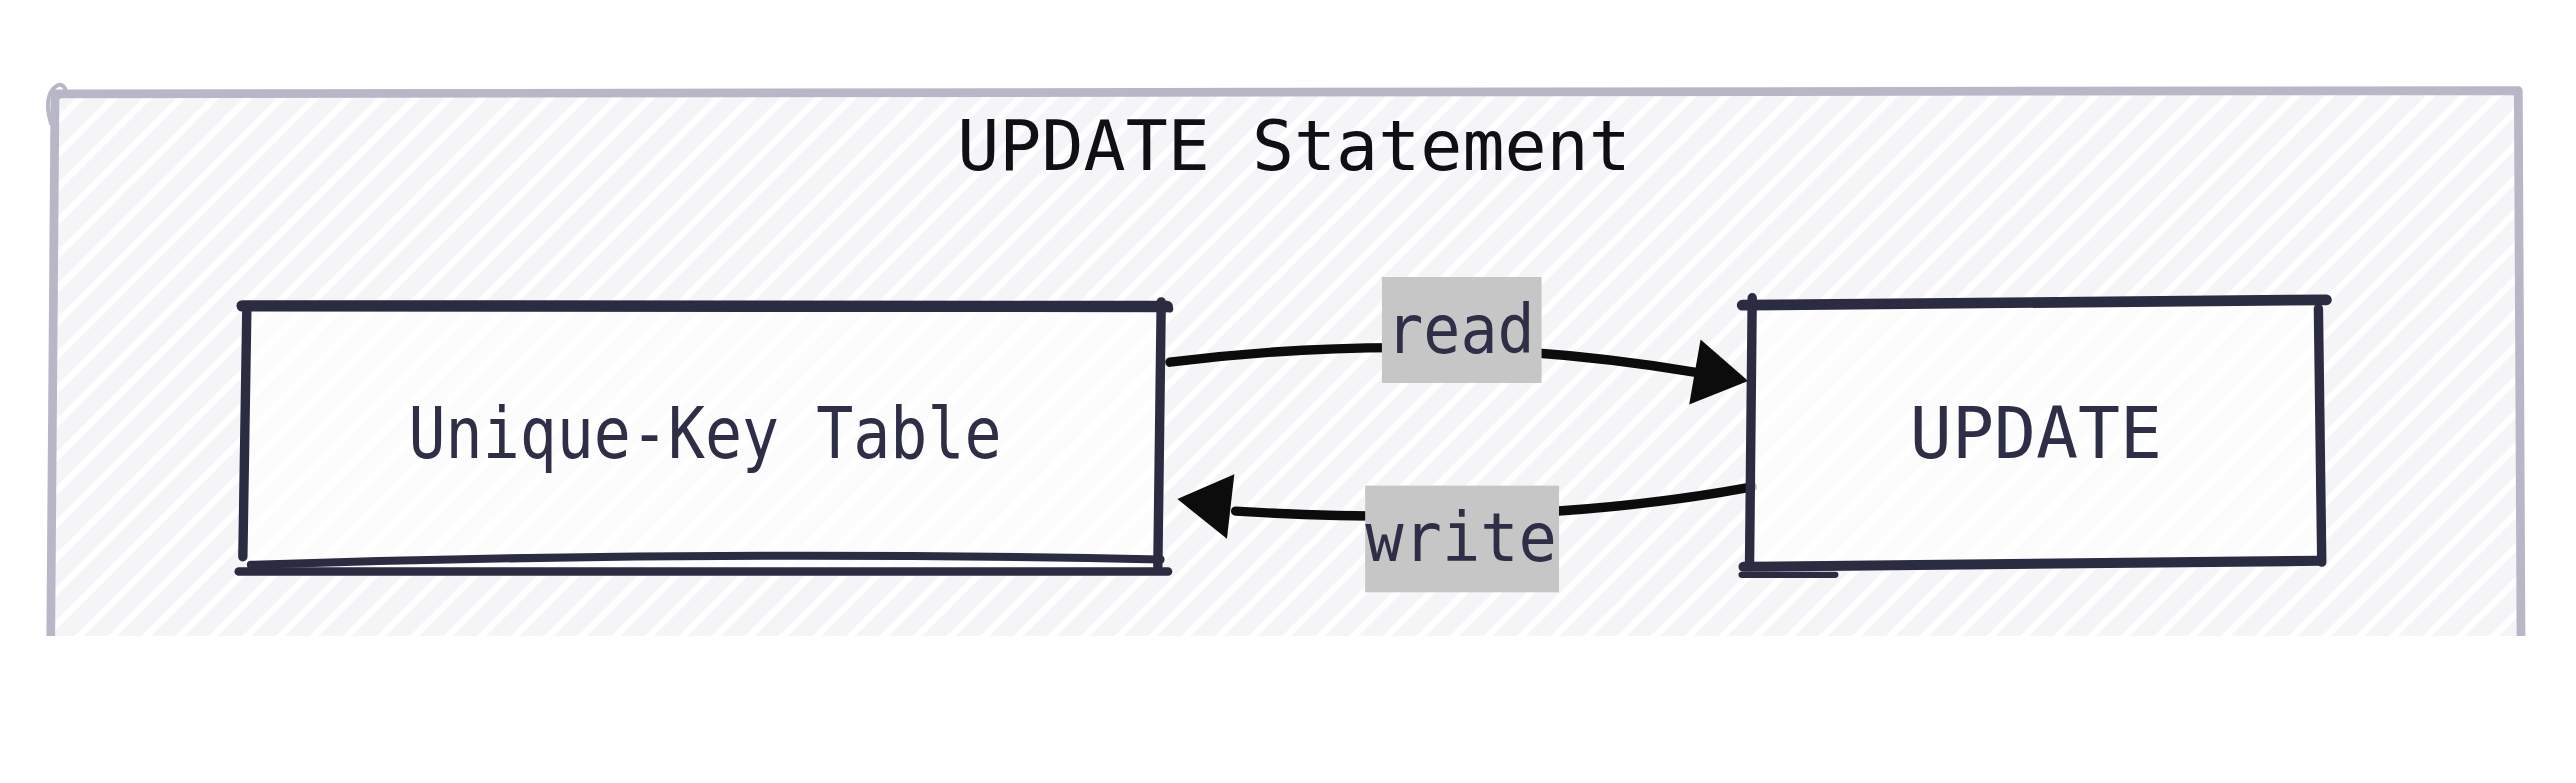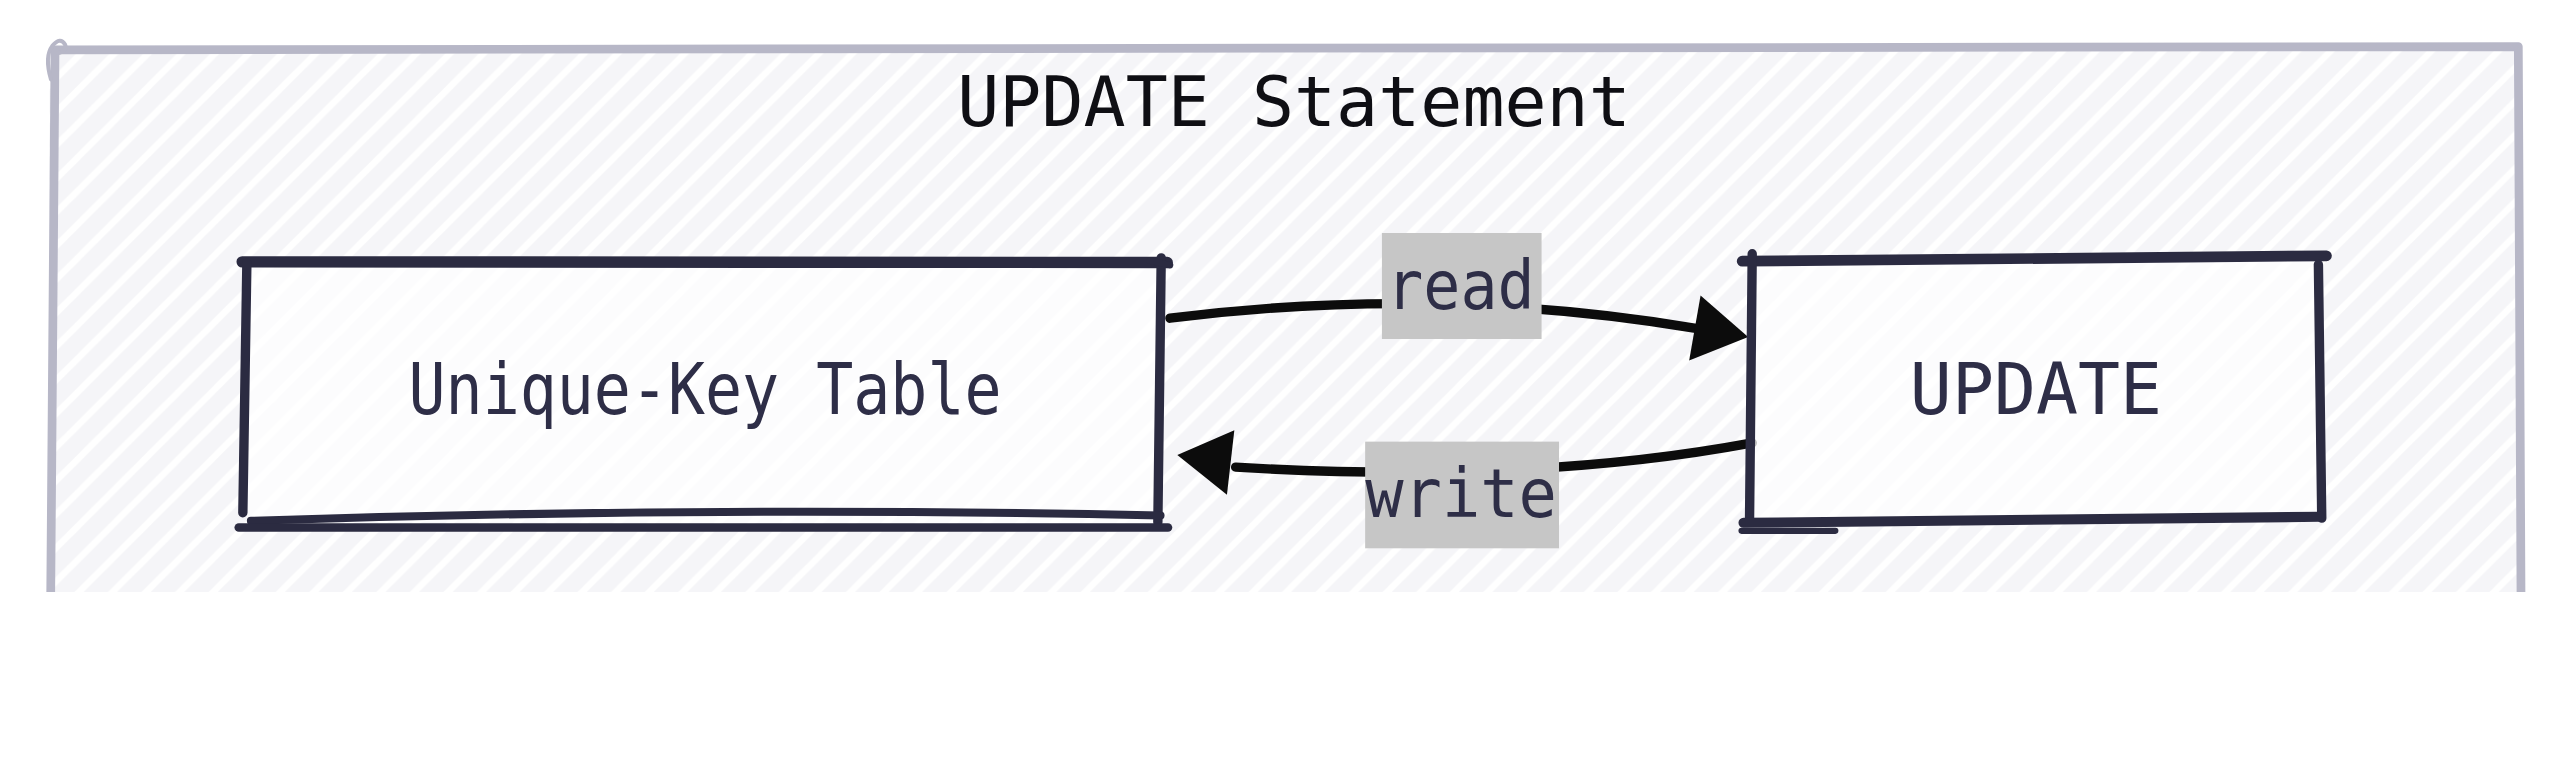"UPDATE Statement" .stage { margin-top: none -> 44px }
